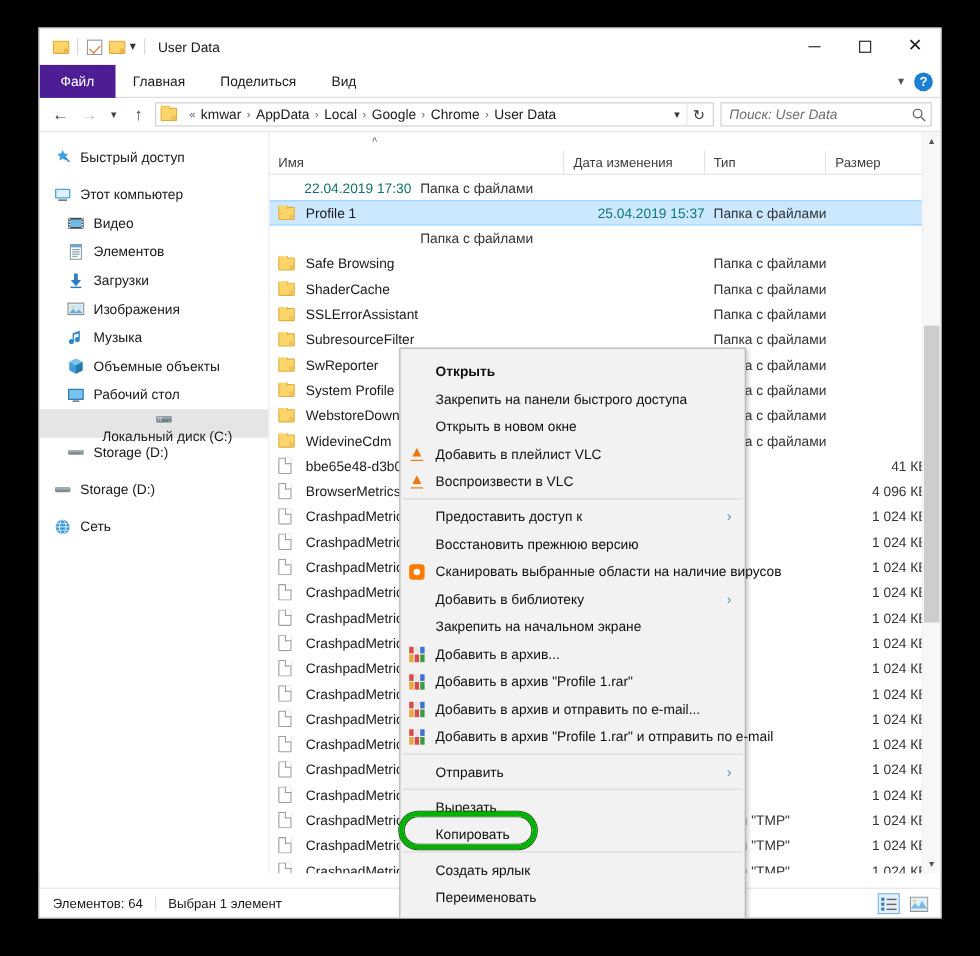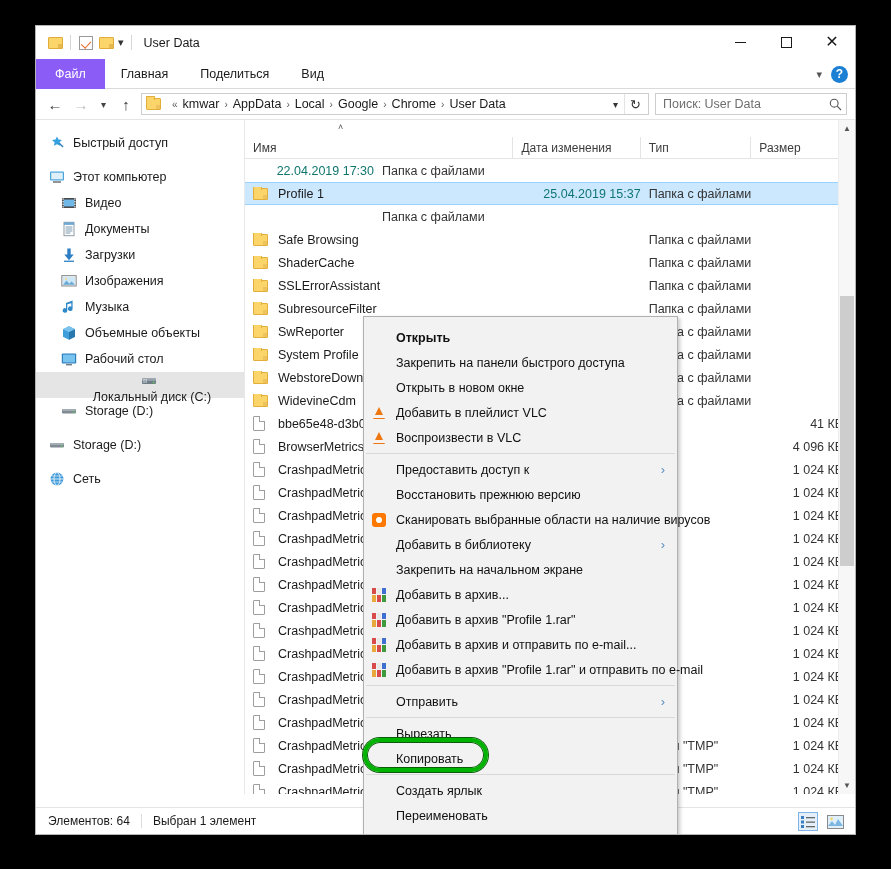"Файл" .rtab.file { background: #8b5cf6 -> #4c1d95 }
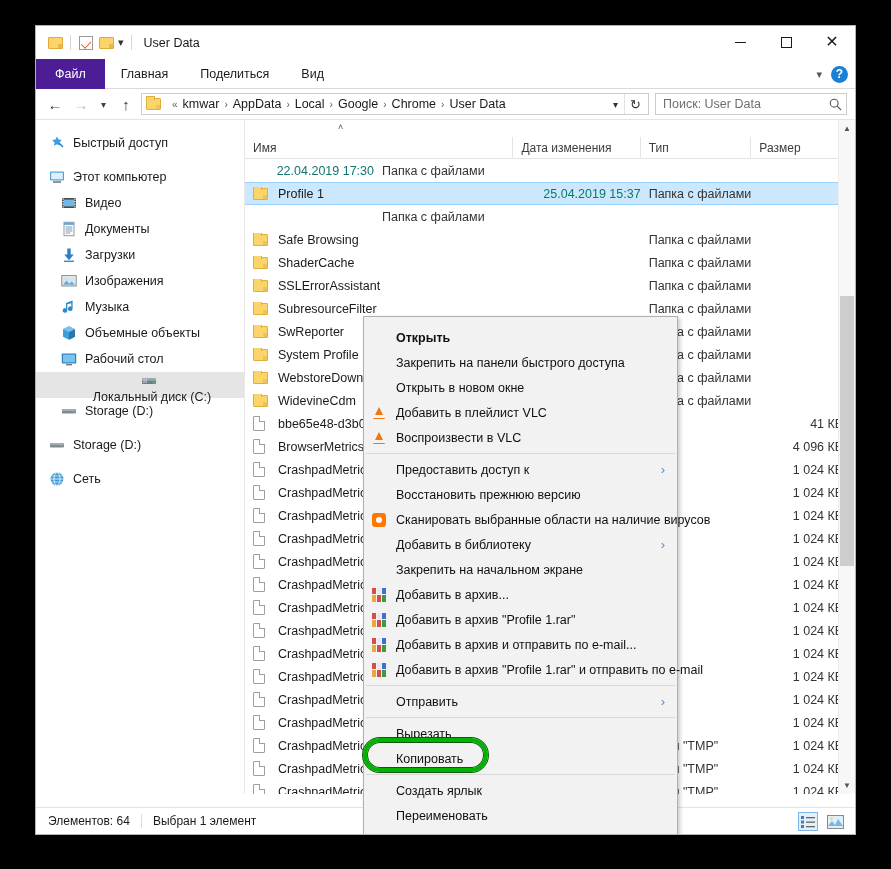"Поиск: User Data" .searchbox { font-style: none -> italic }
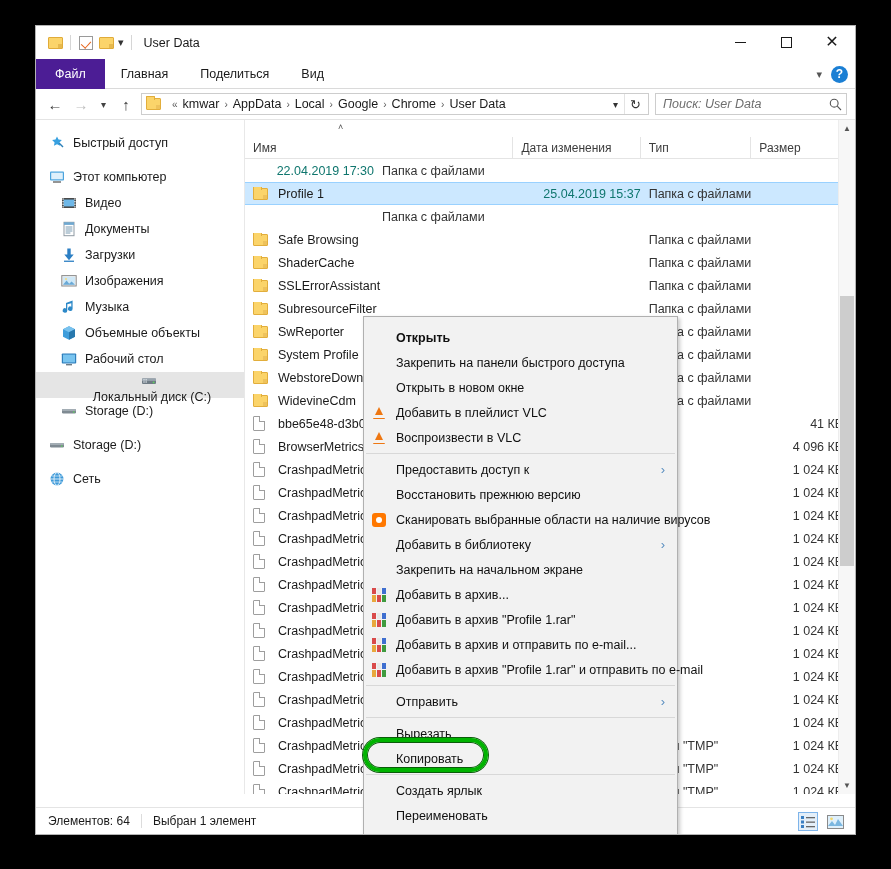"Документы" span { text: Документы -> Элементов }
